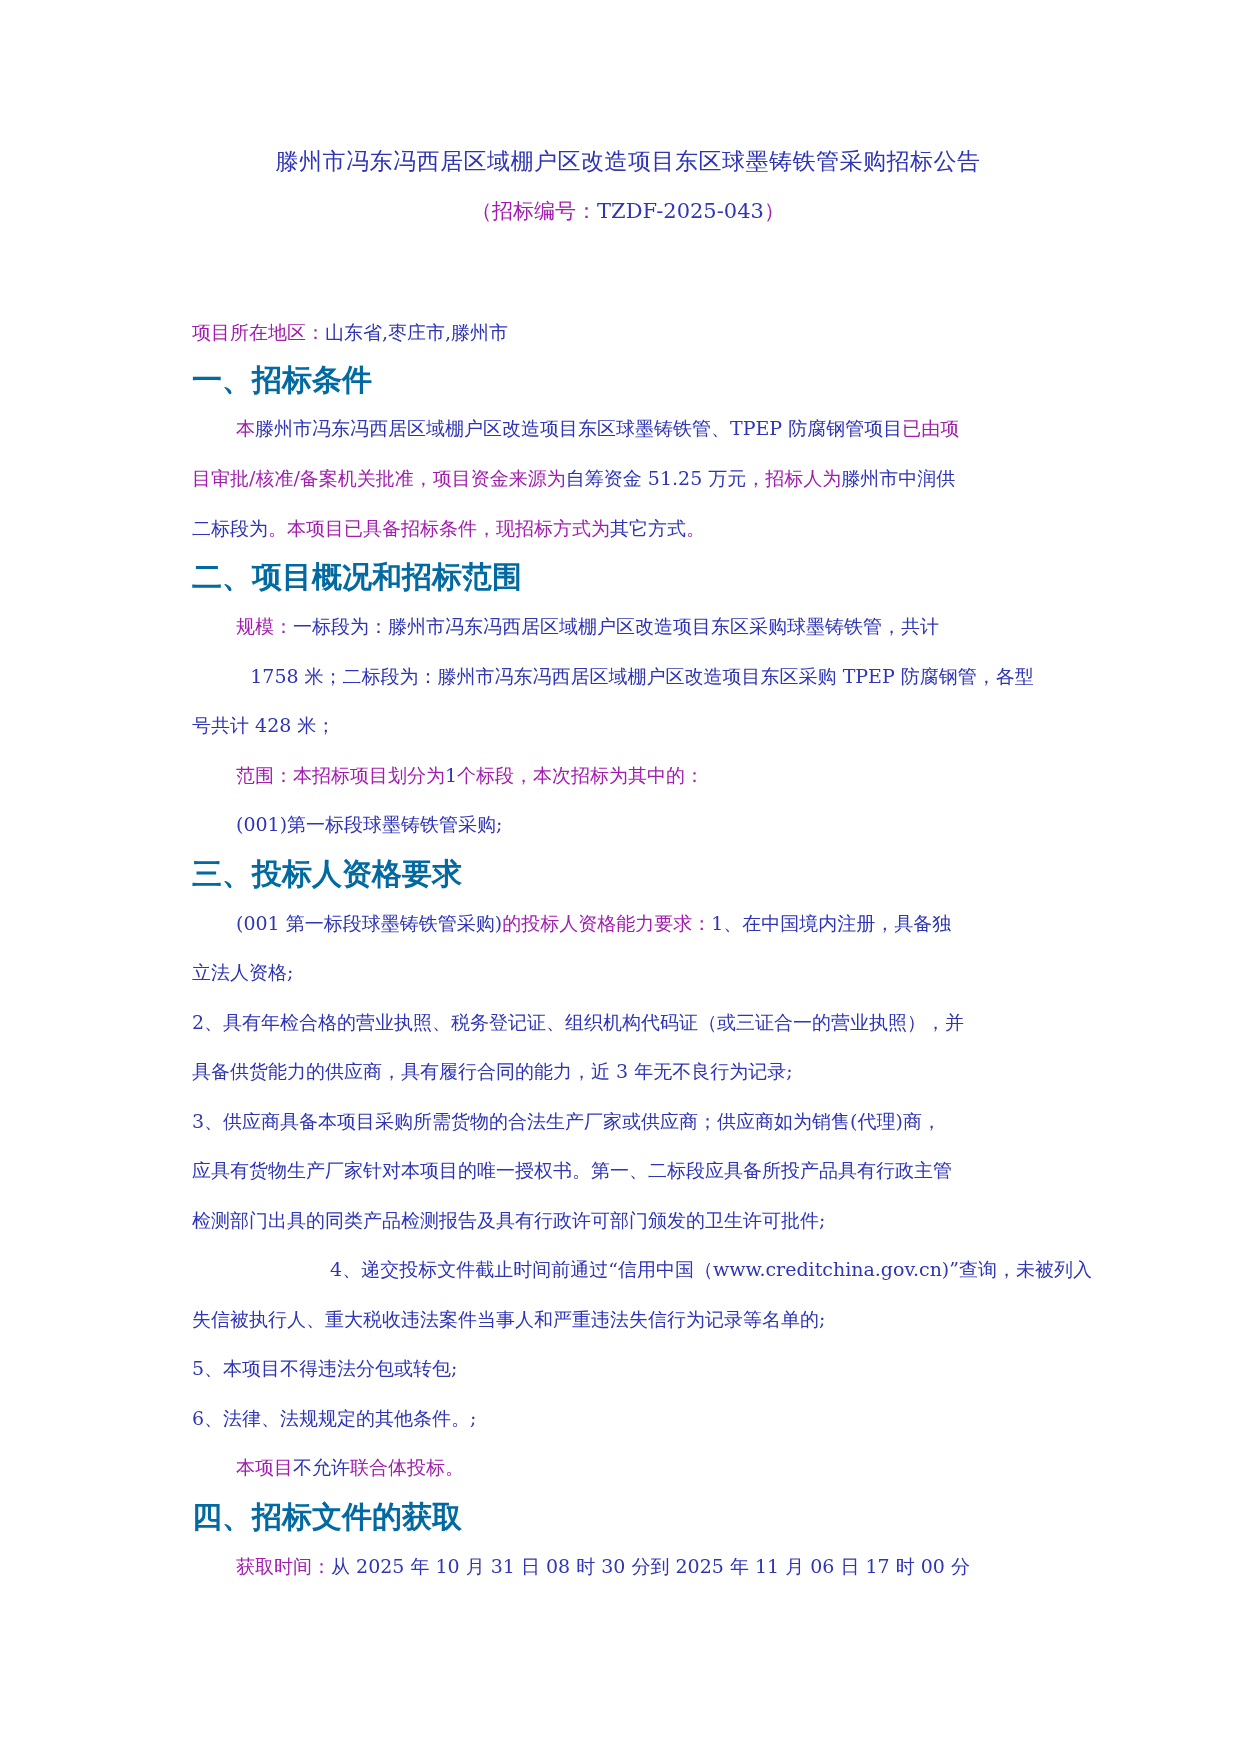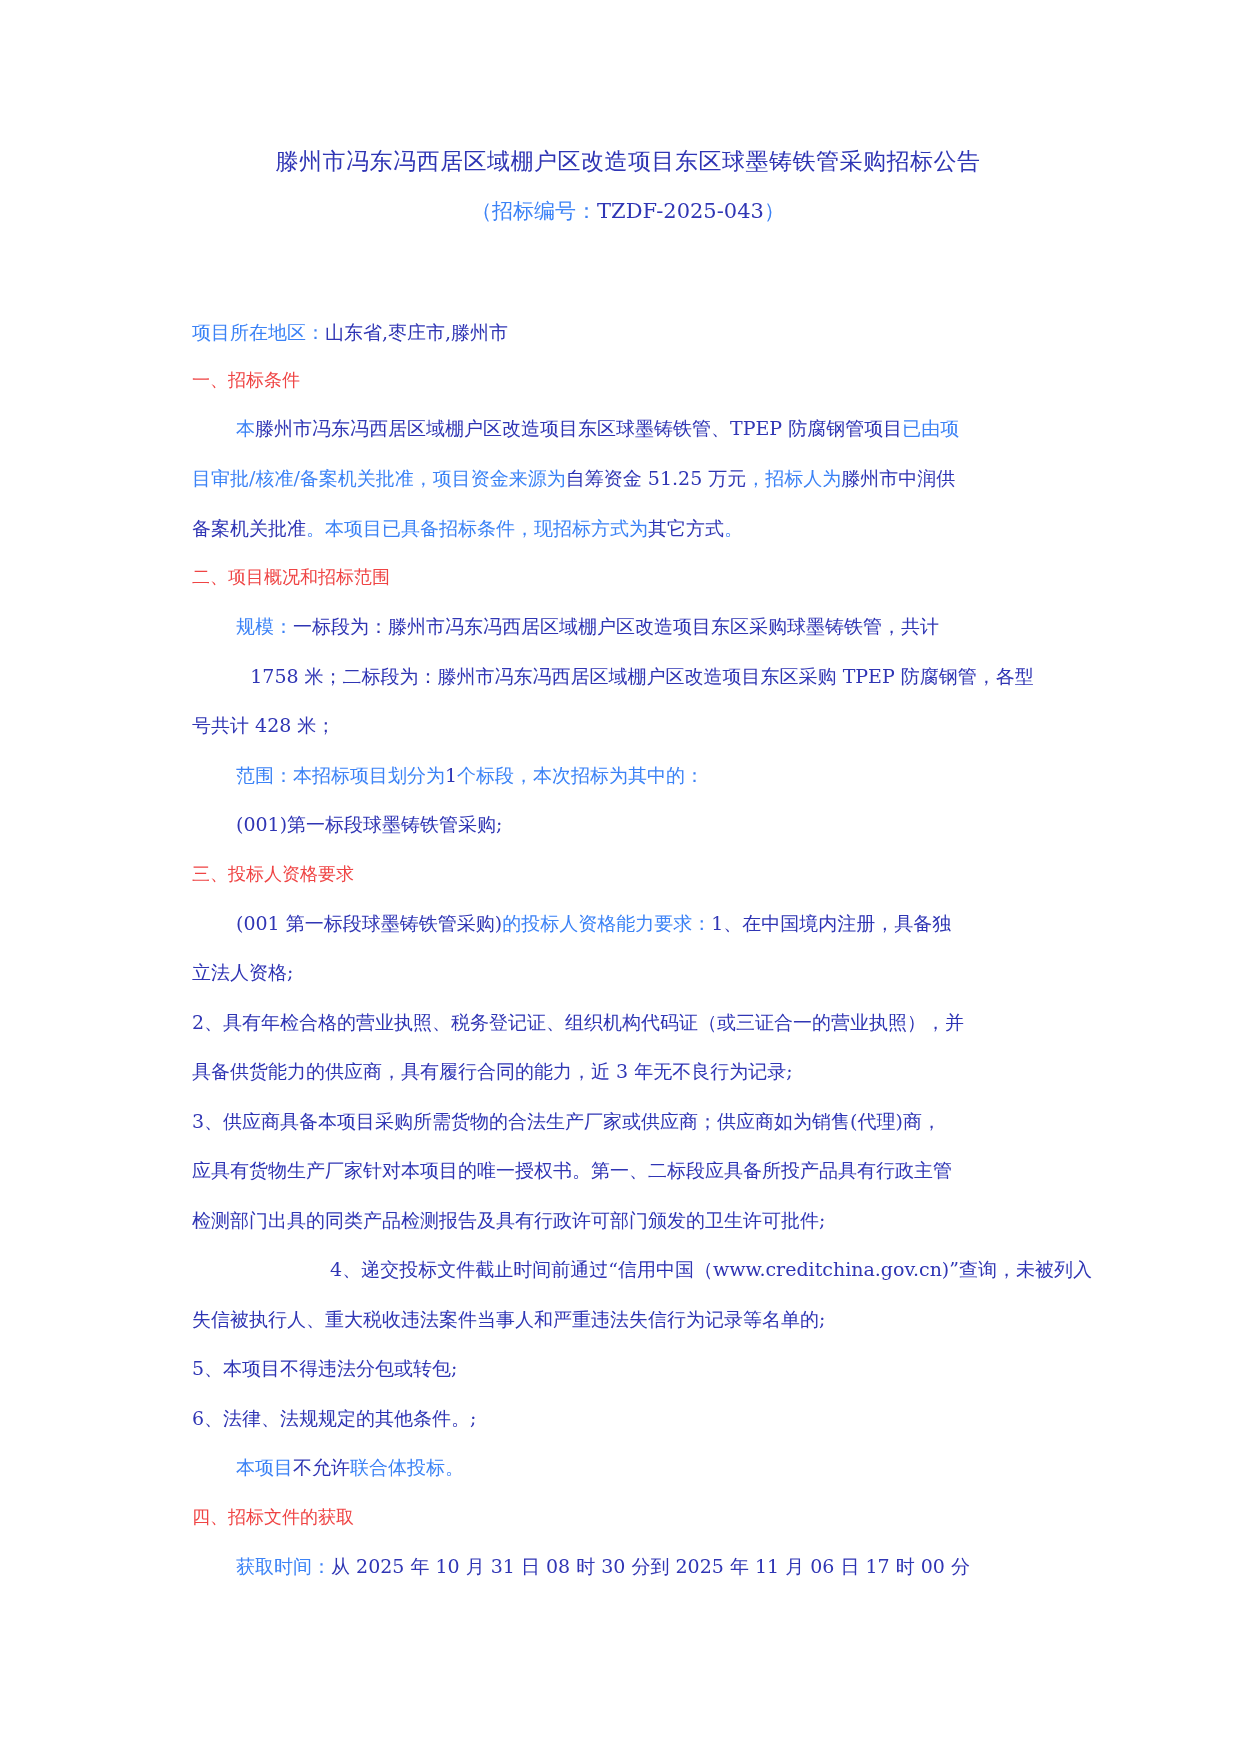"（招标编号：" .black { color: #3b82f6 -> #a21caf }
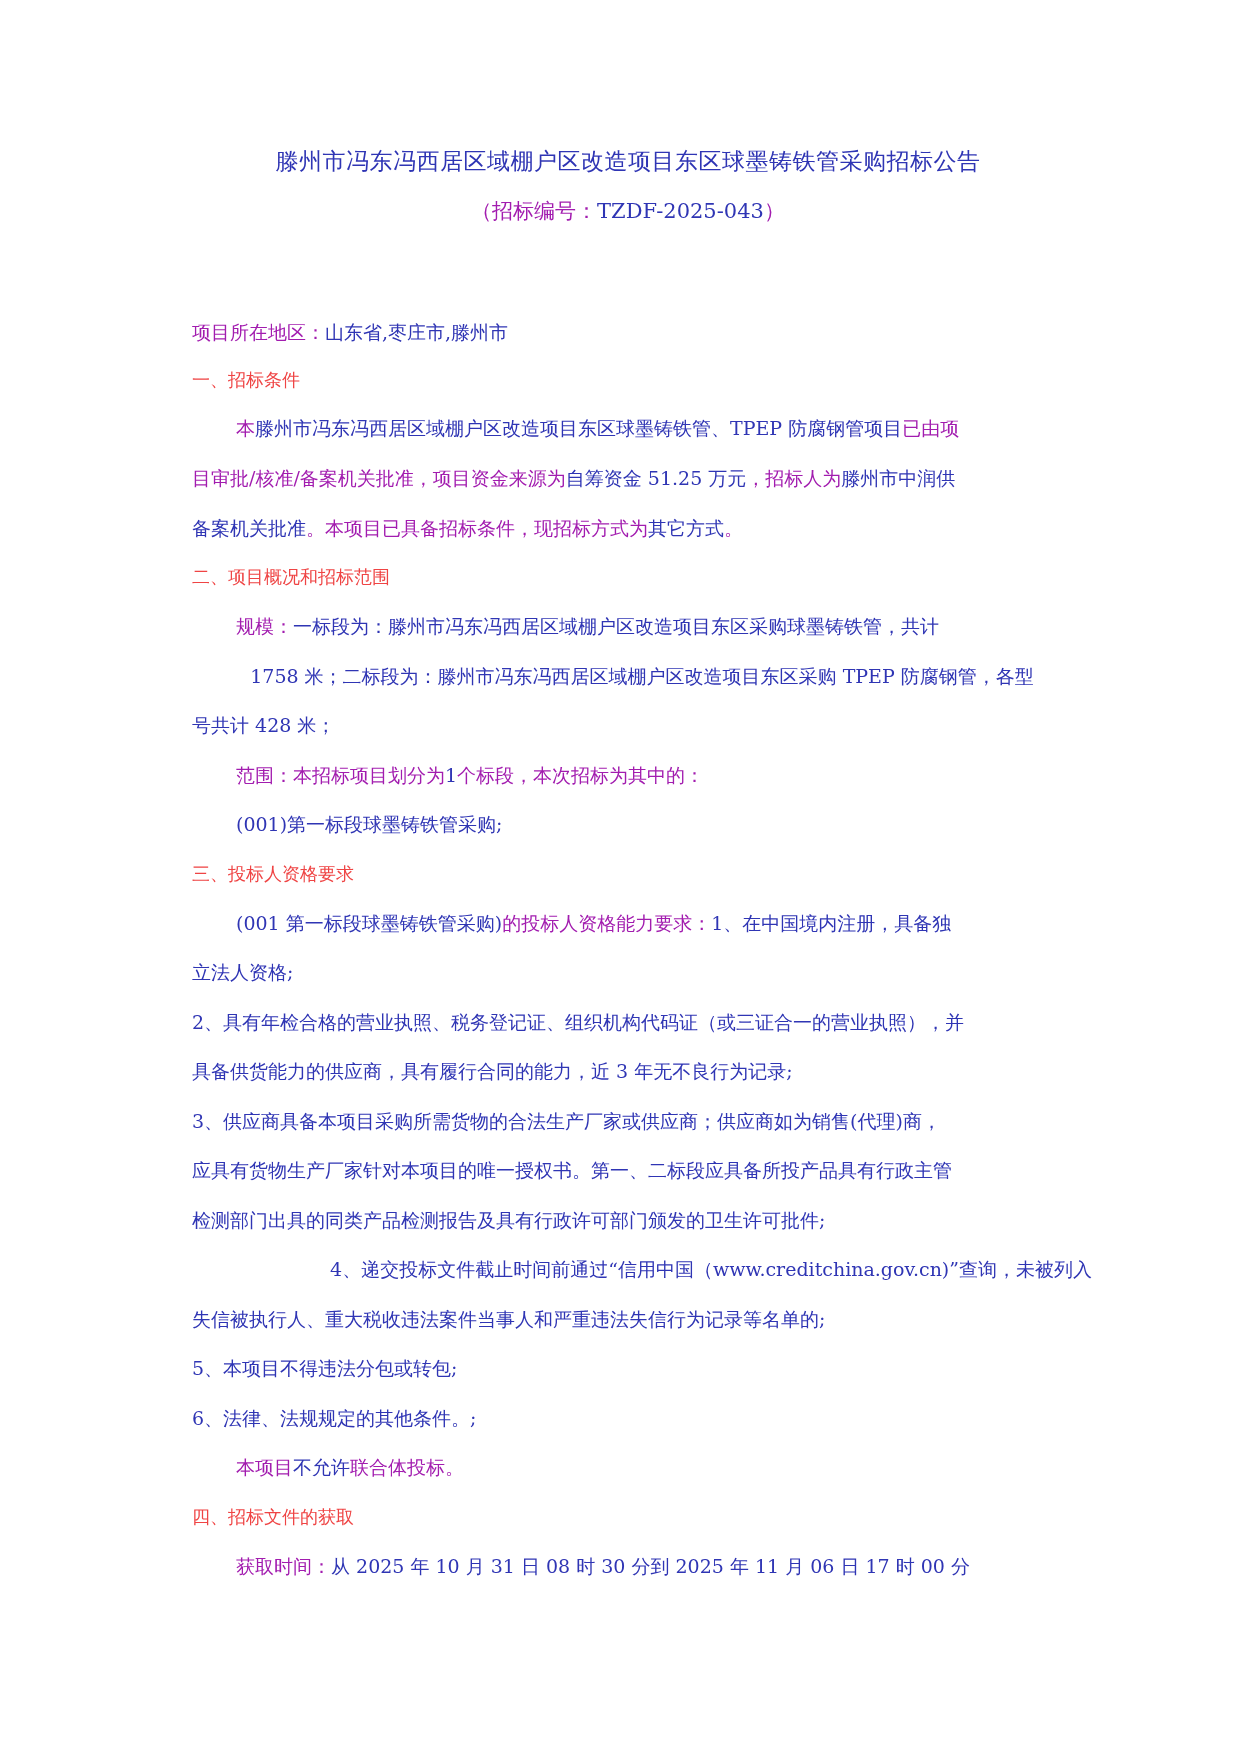"一、招标条件" .heading { color: #ef4444 -> #0369a1; font-size: 18px -> 30px; font-weight: normal -> bold }
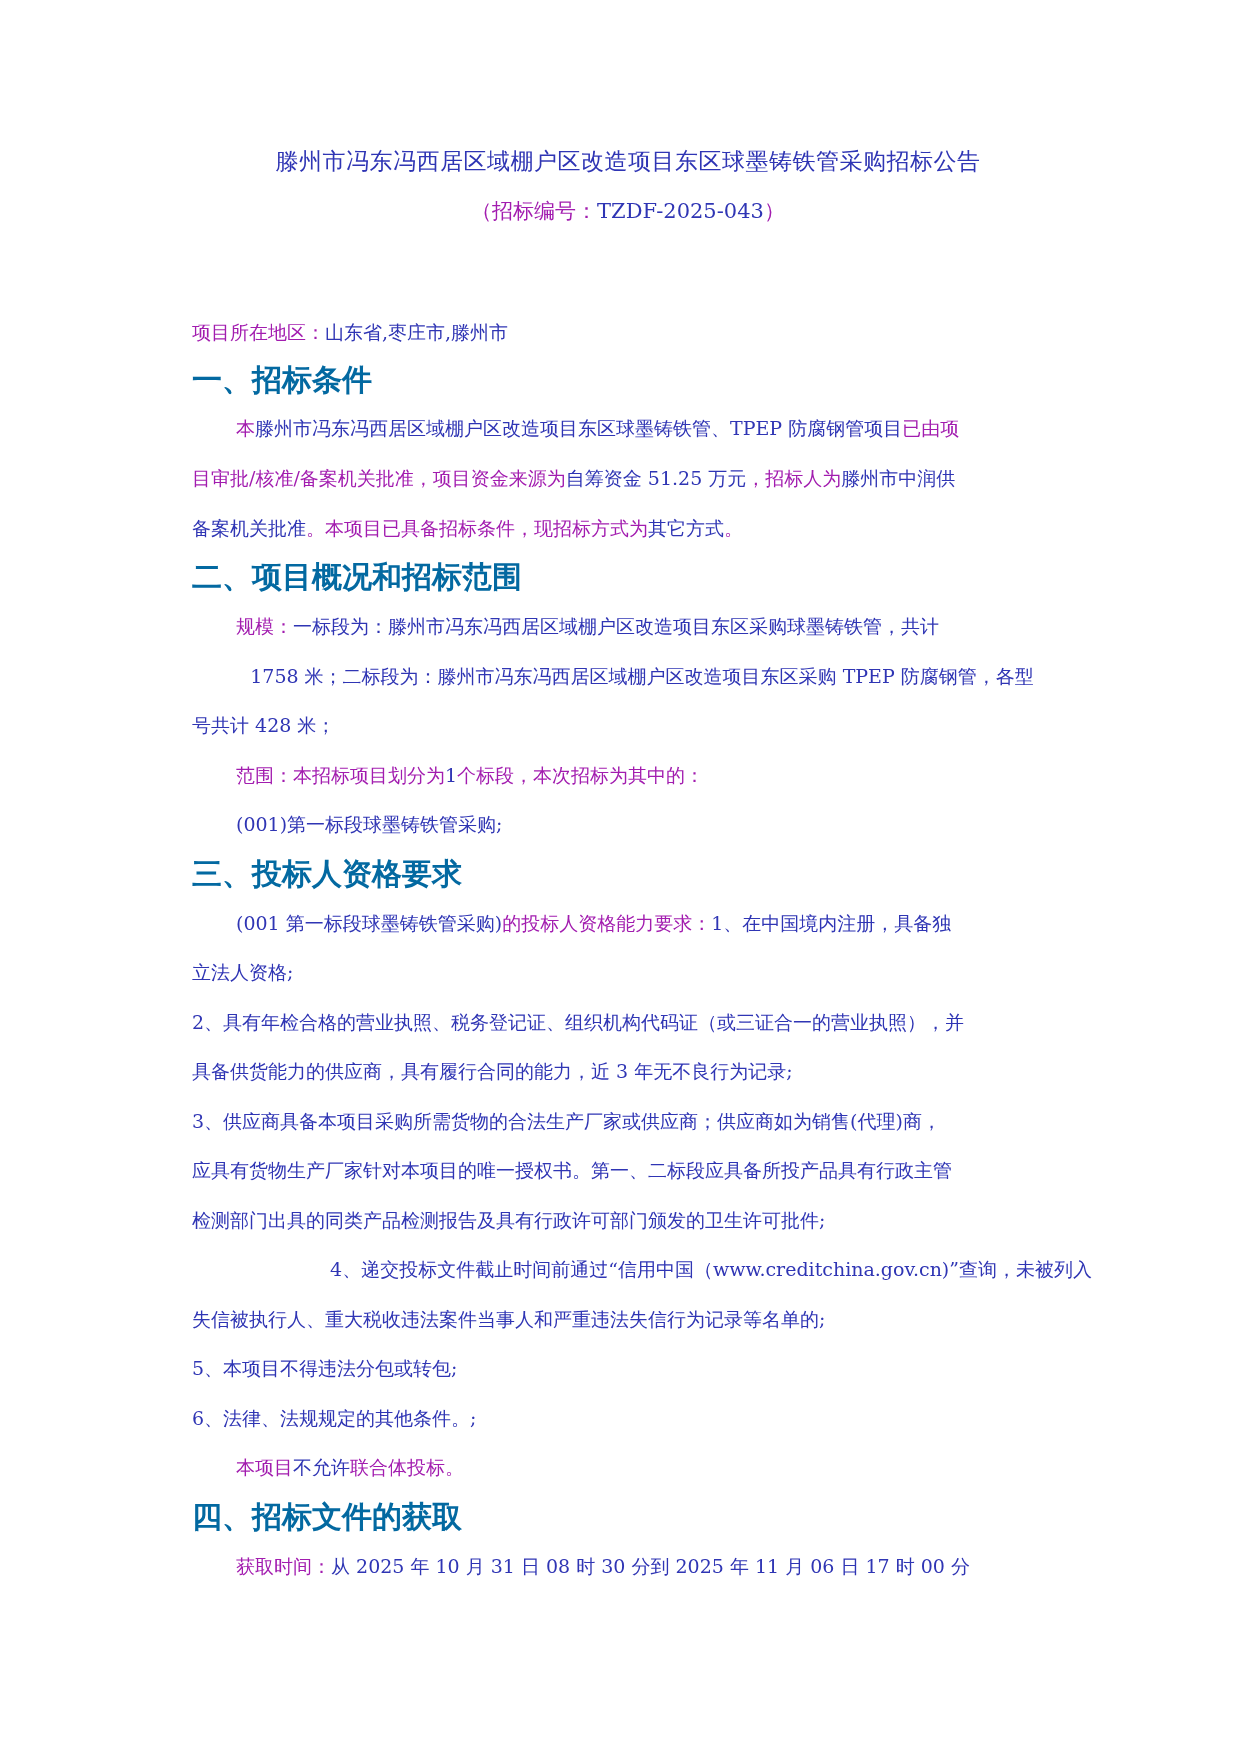"备案机关批准" span.blue { text: 备案机关批准 -> 二标段为 }
